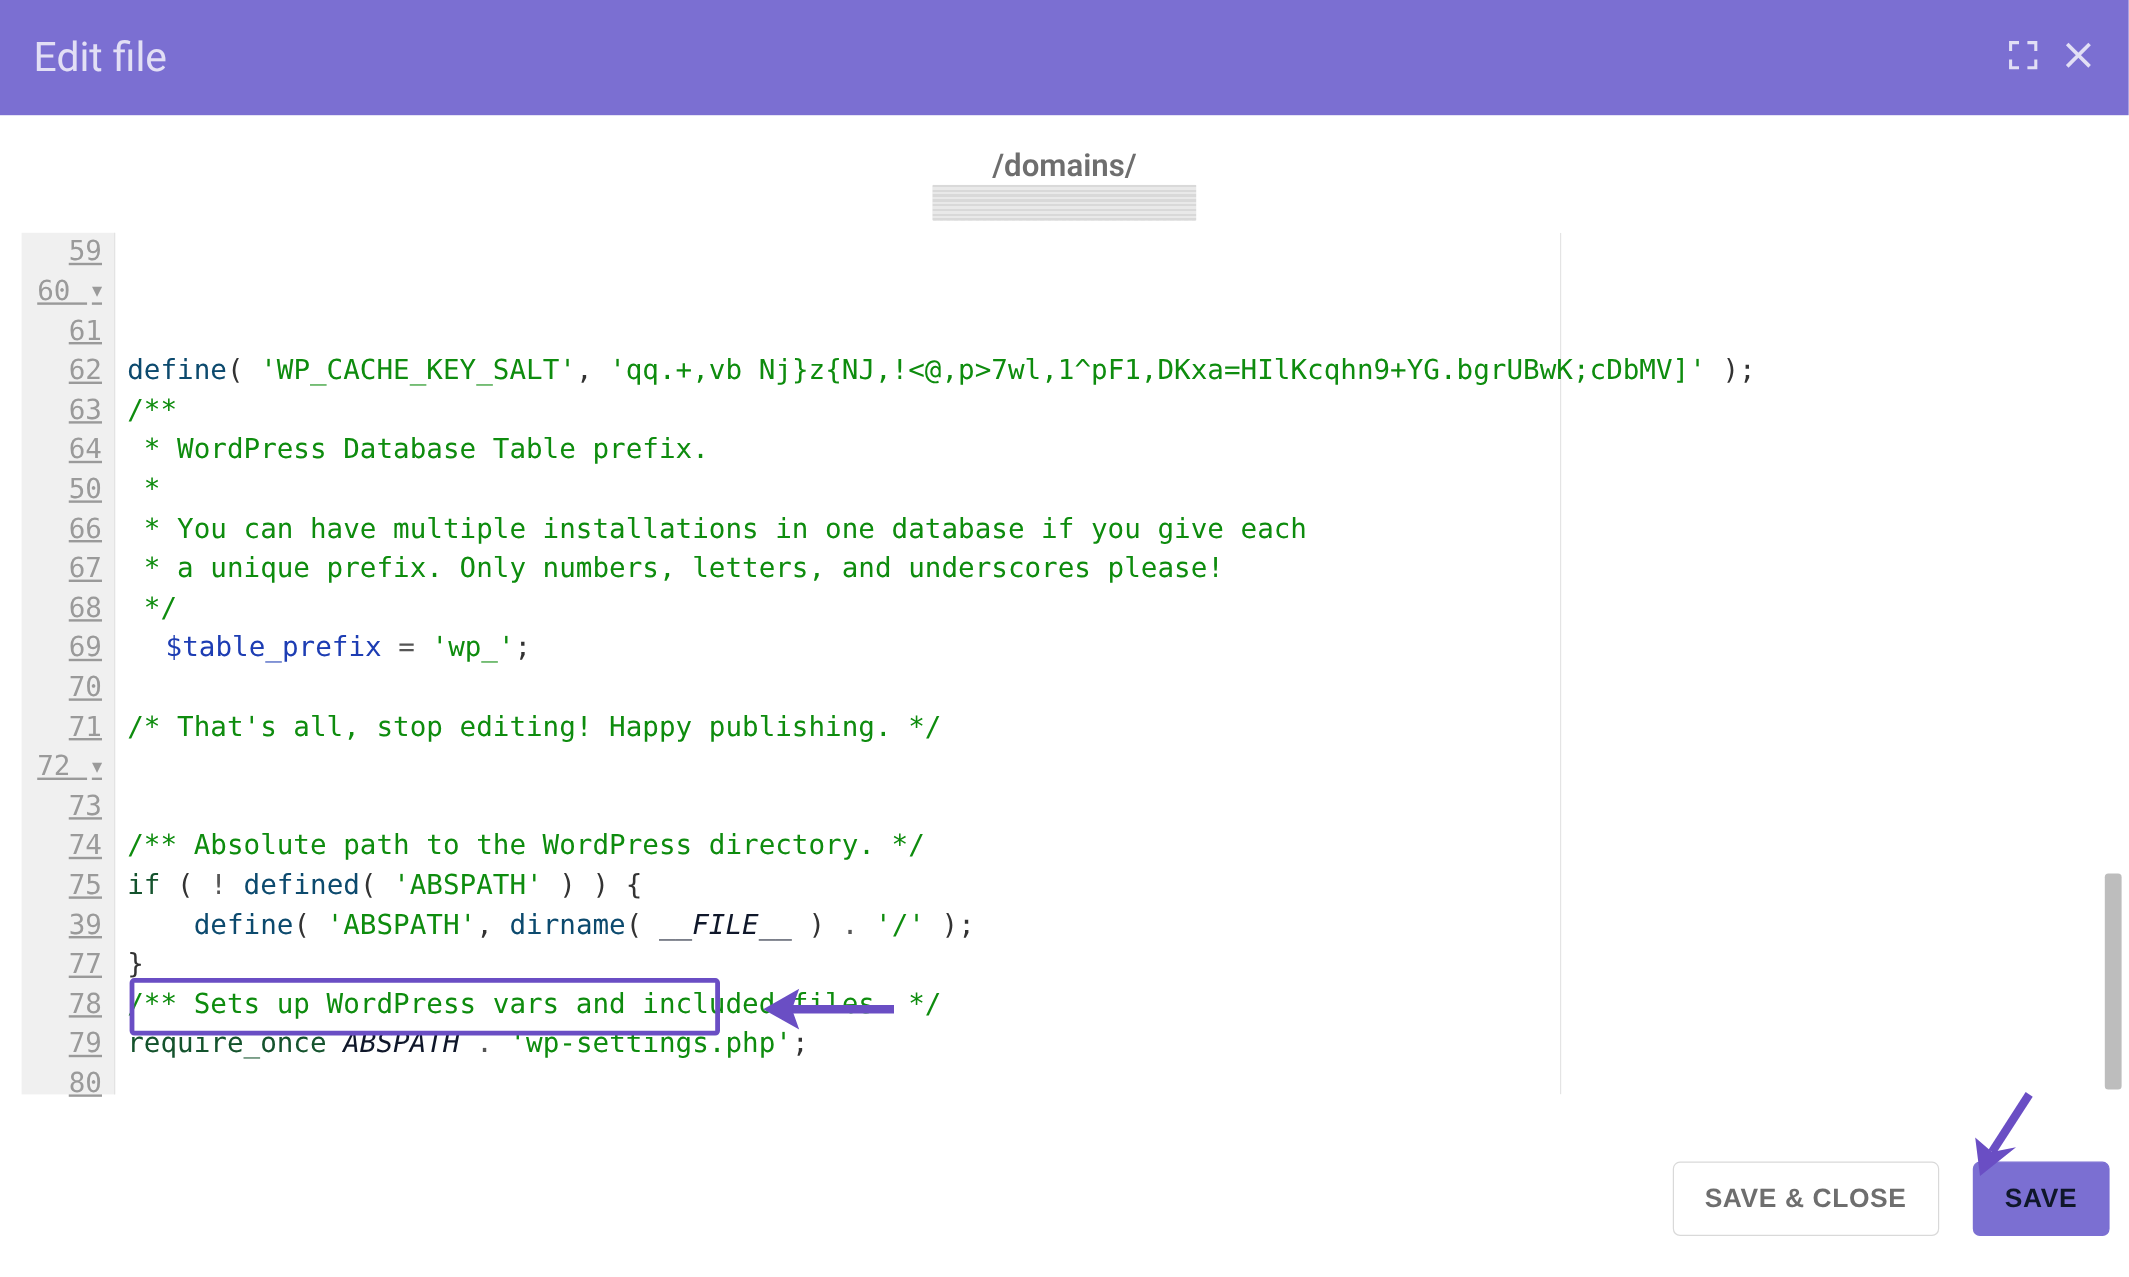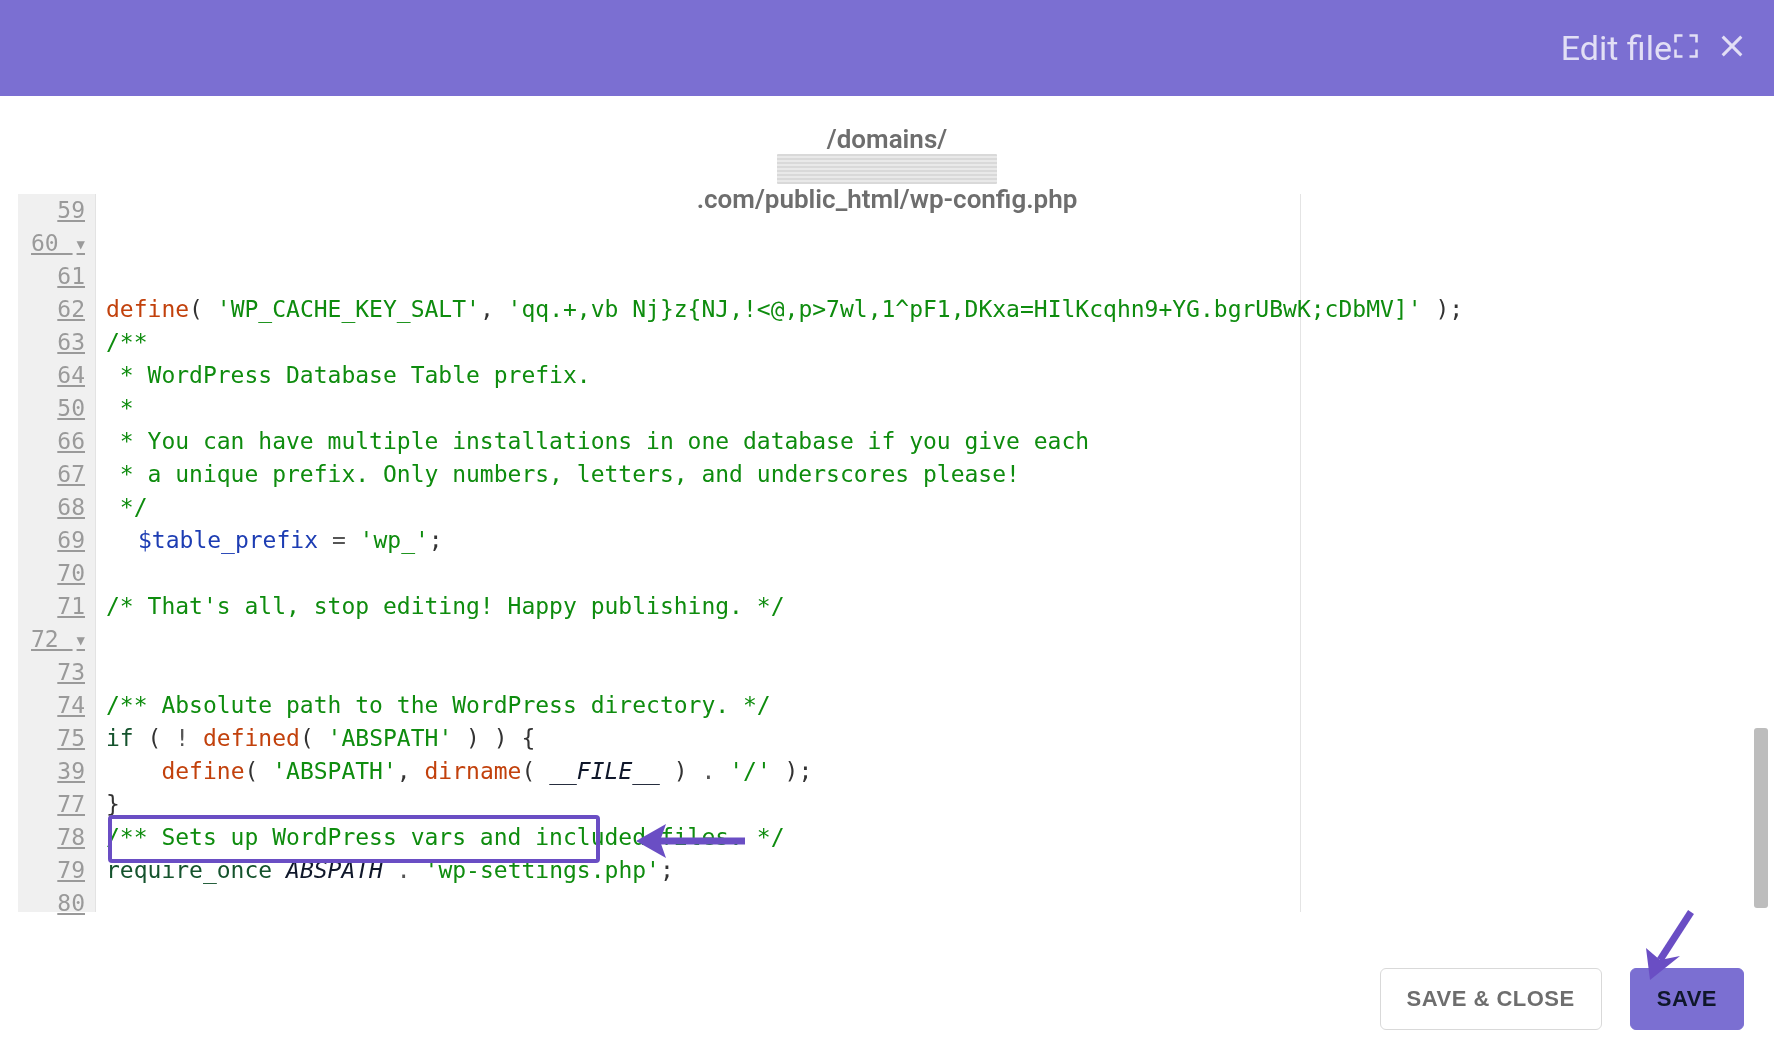"Edit file" .header { justify-content: flex-end -> space-between }
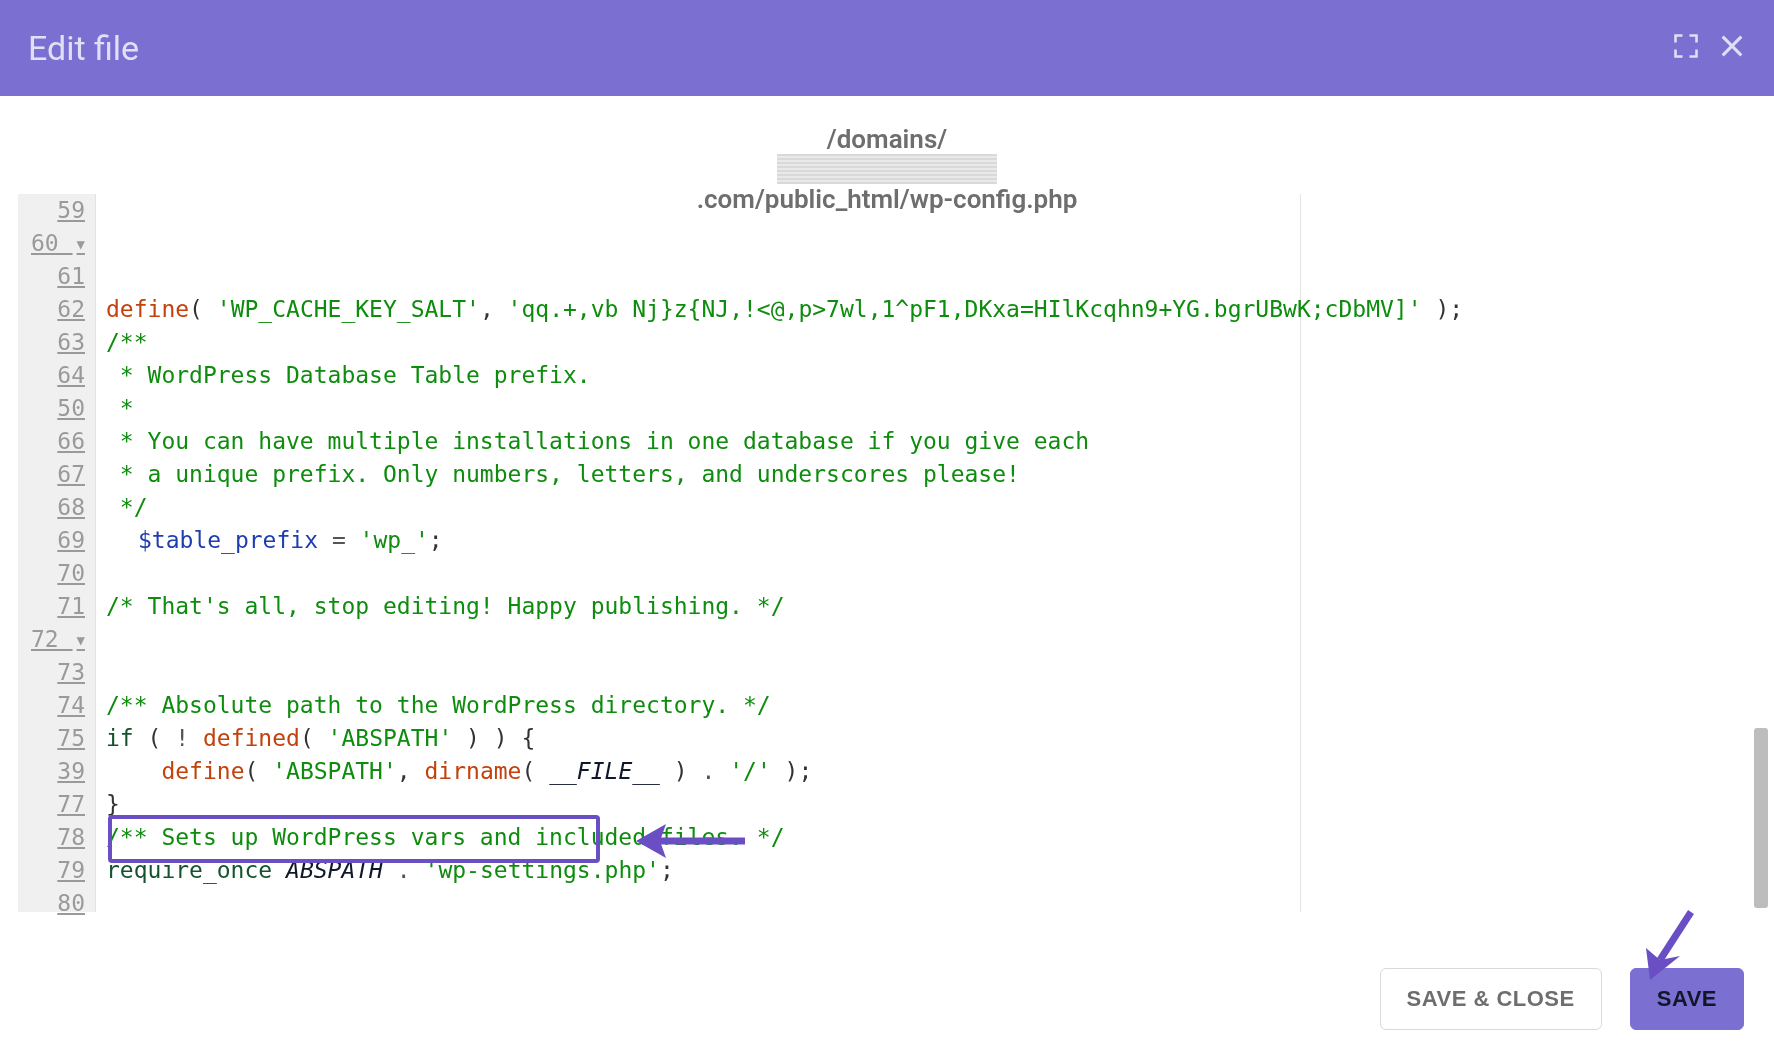".com/public_html/wp-config.php" span.path-suffix { html: <span>.com/public_html/wp-config.php</span> -> none }
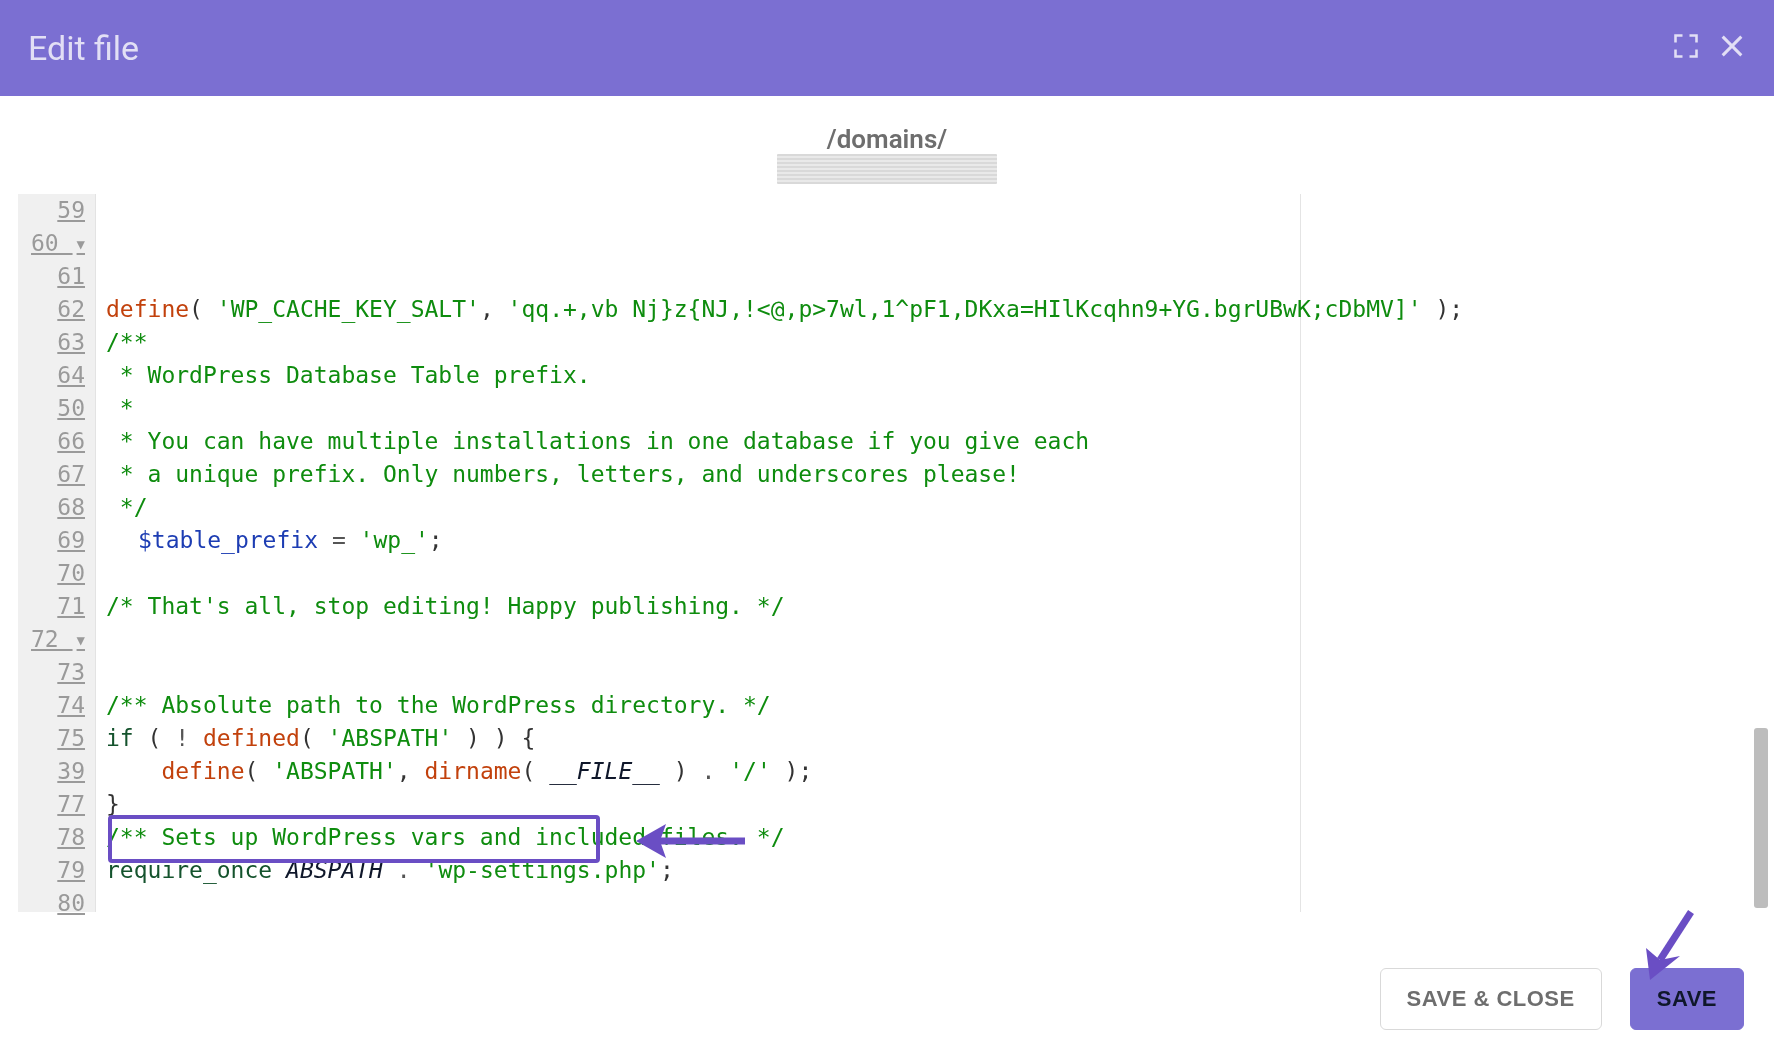"define" .fn { color: #c2410c -> #0c4a6e }
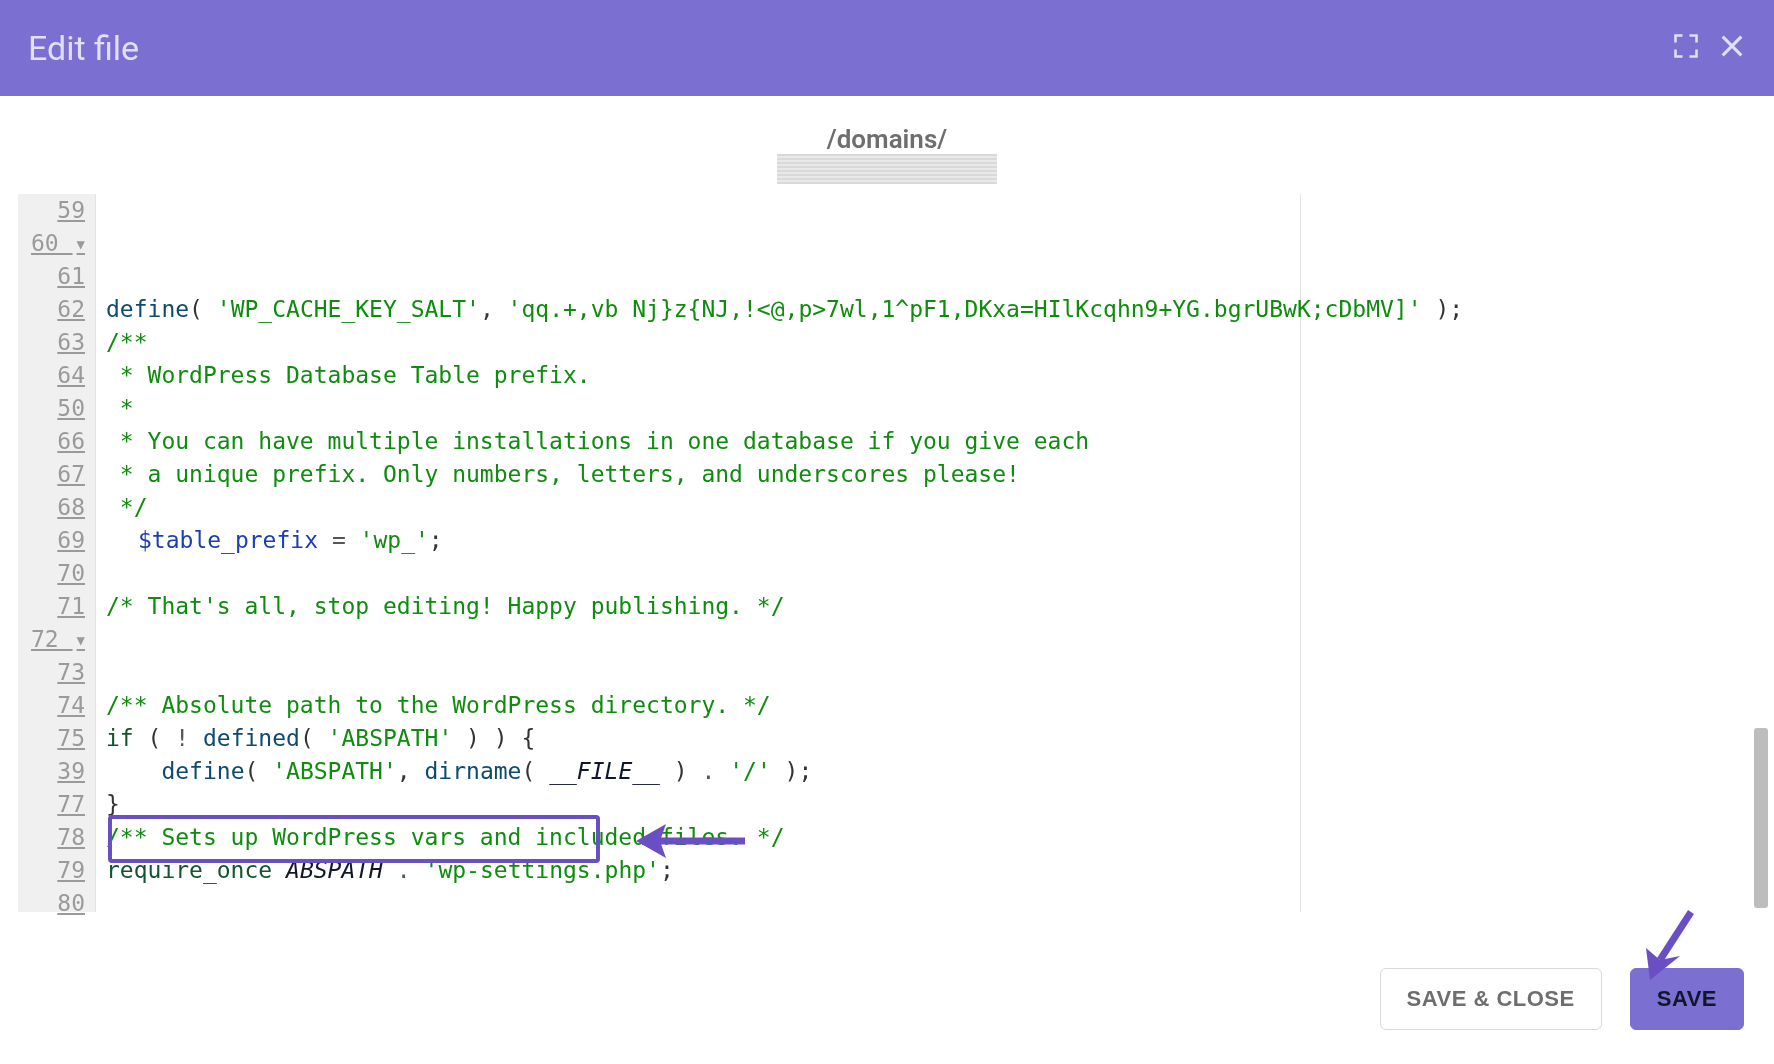"SAVE & CLOSE" .footer { padding-right: 30px -> 16px }
